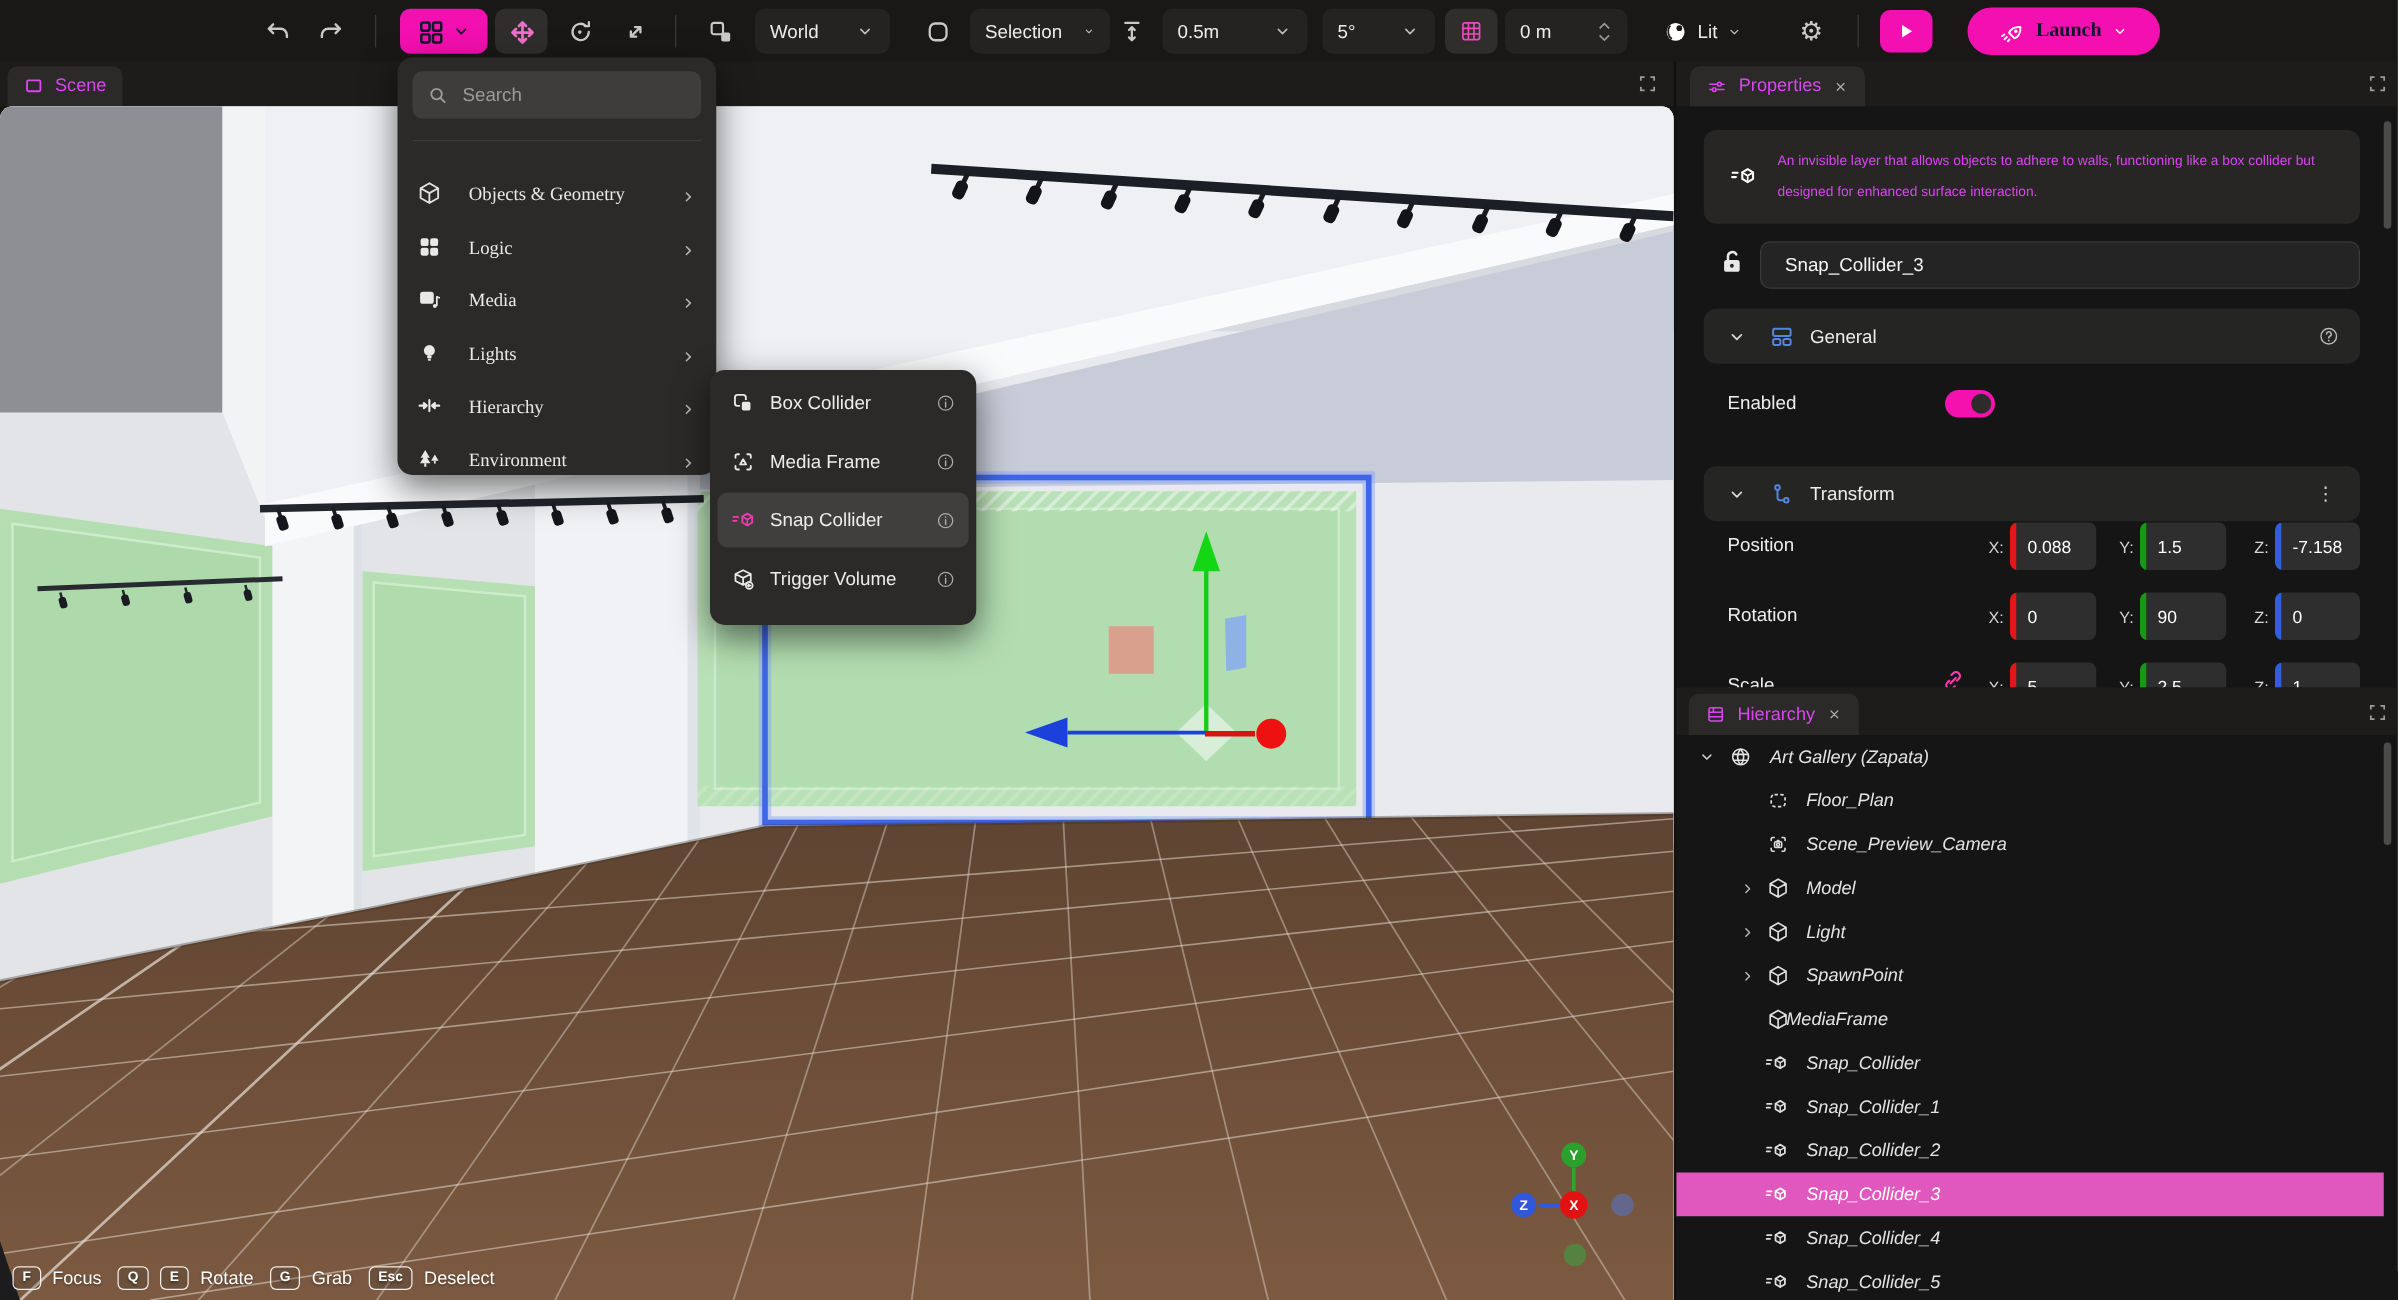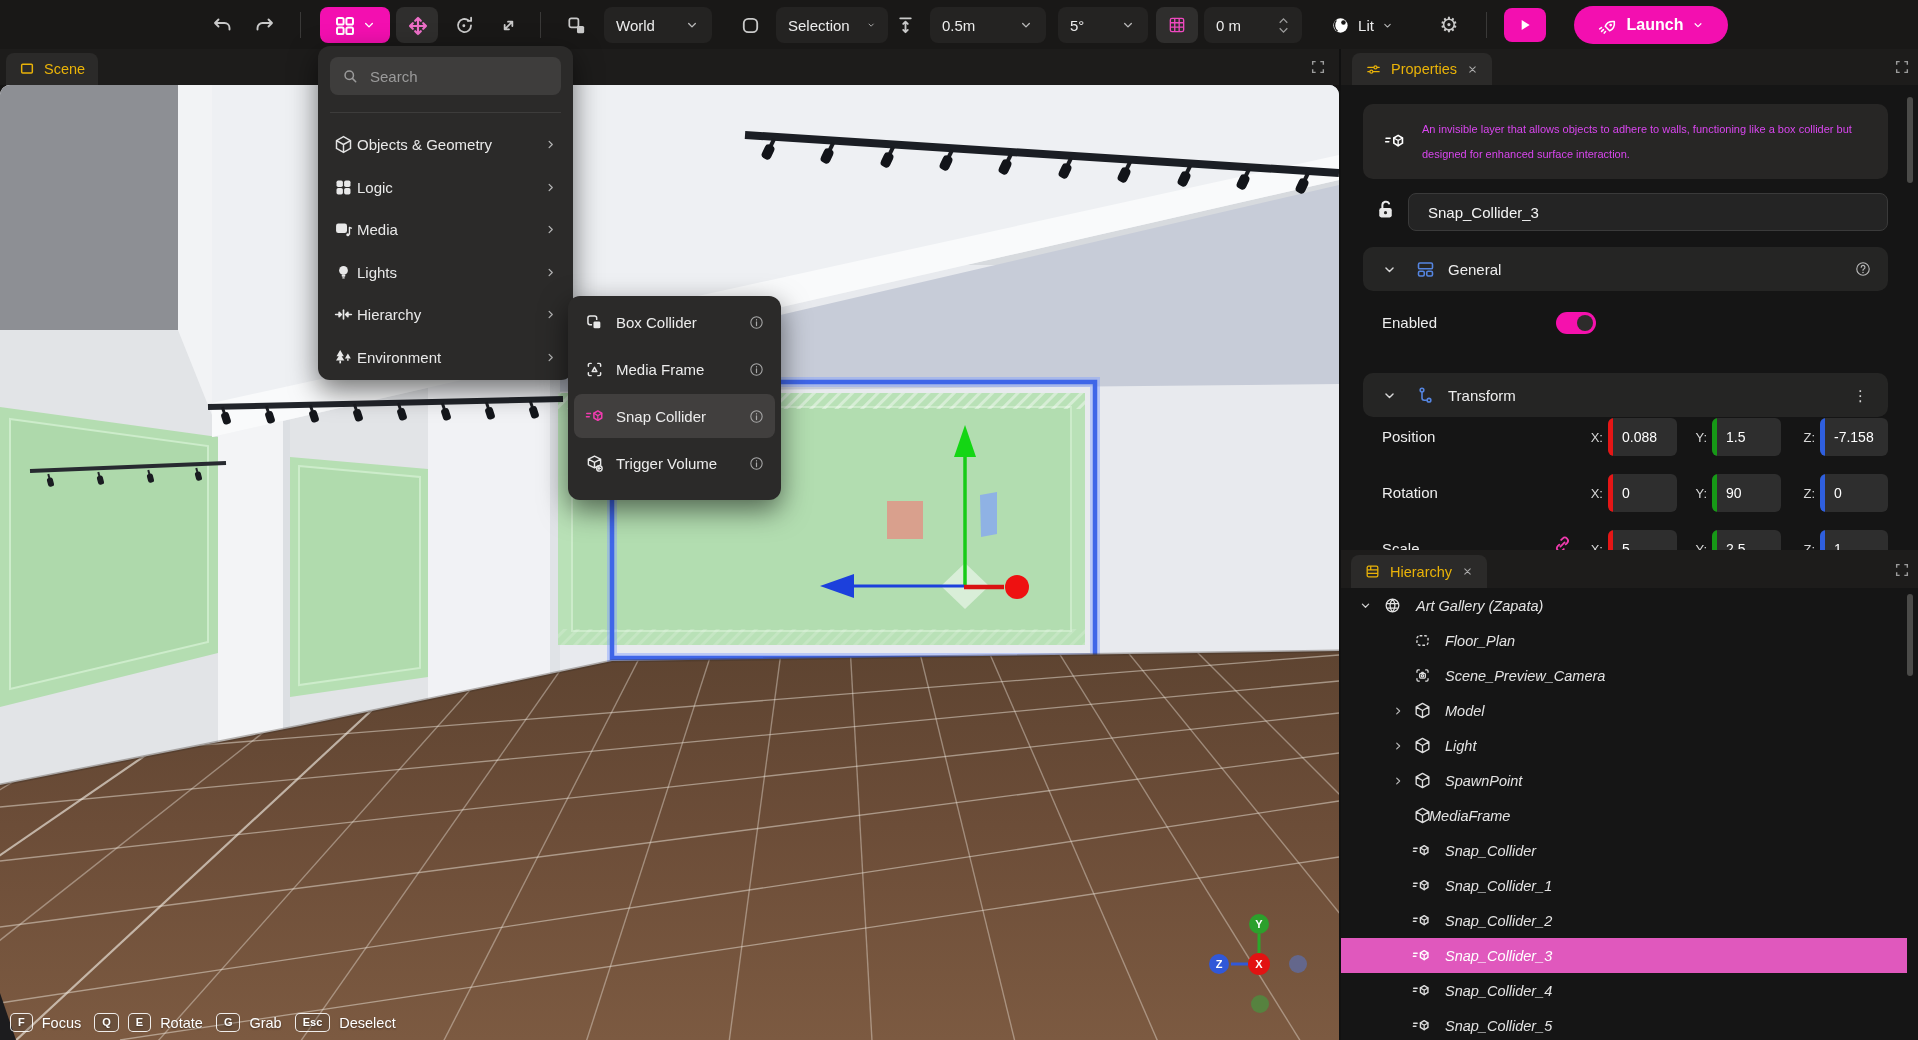"Launch" .pink { color: #ffffff -> #0f172a; font-family: none -> Liberation Serif, serif }
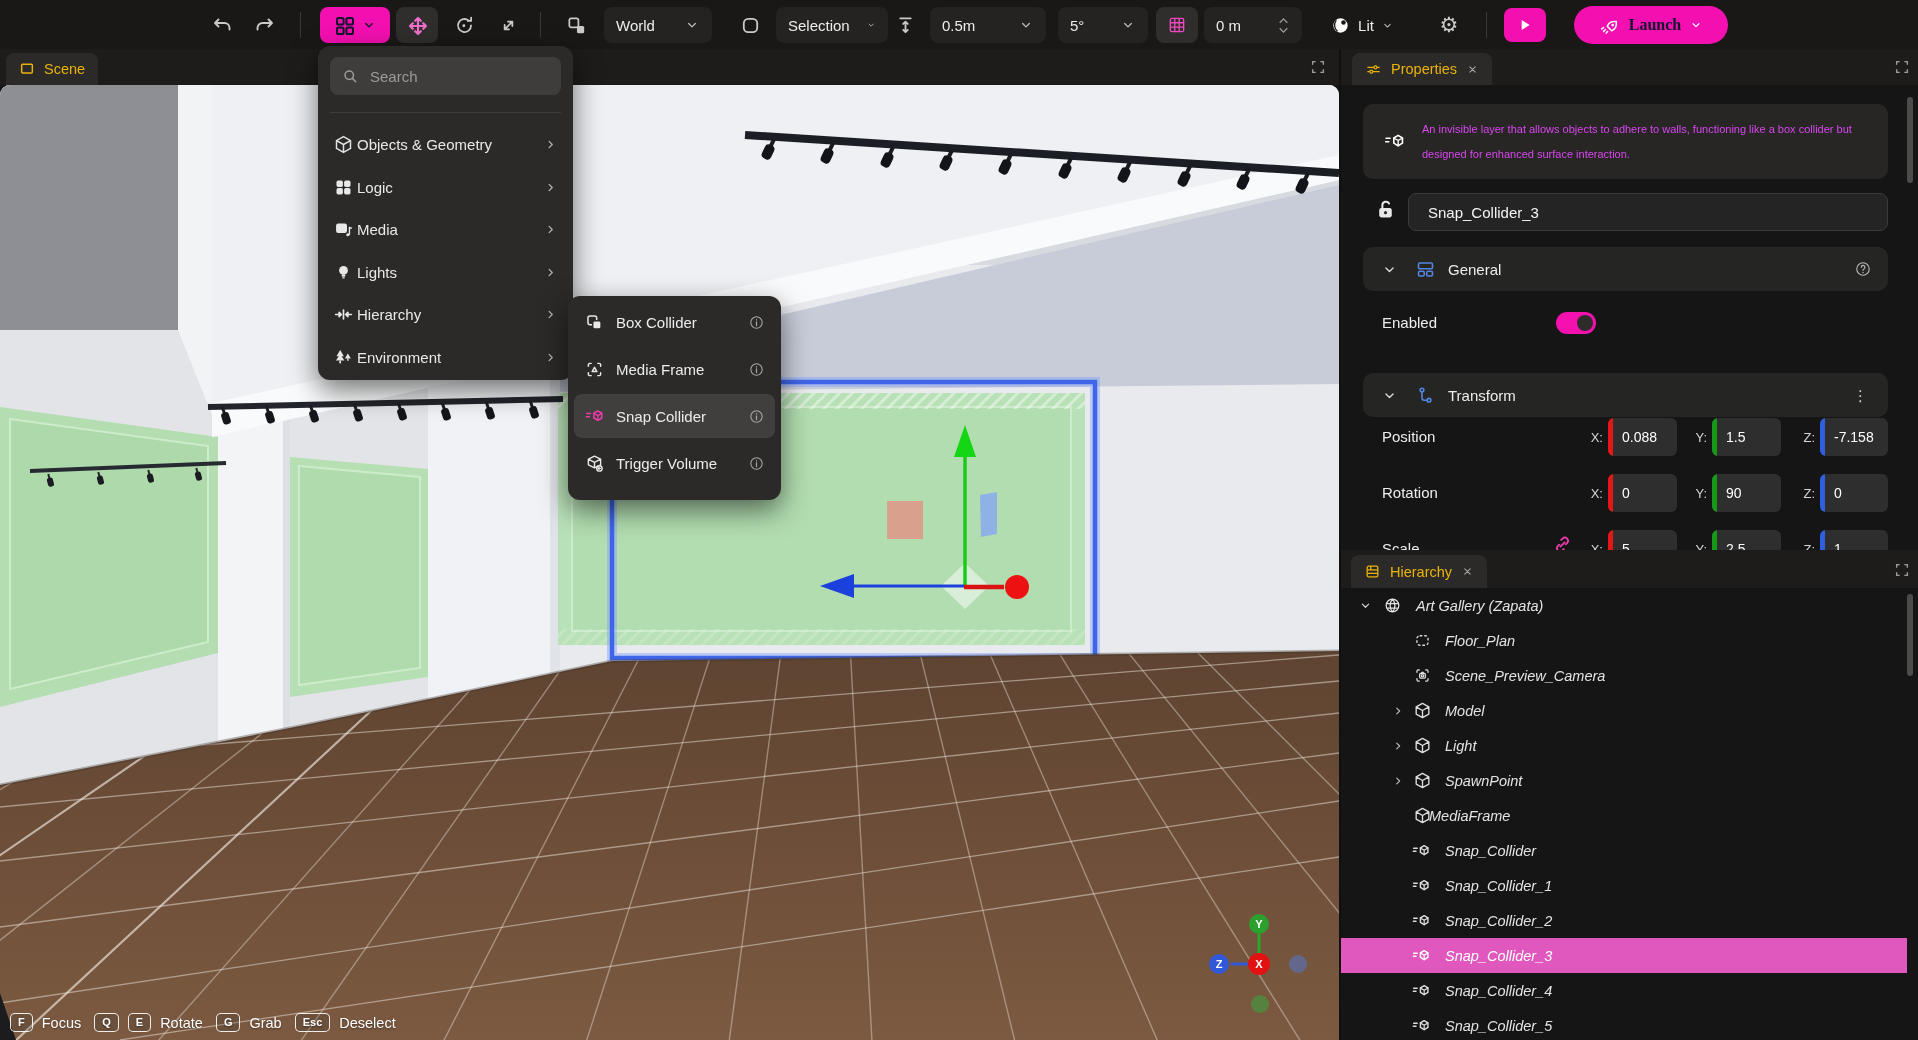"Scene" .tab { color: #eab308 -> #d946ef }
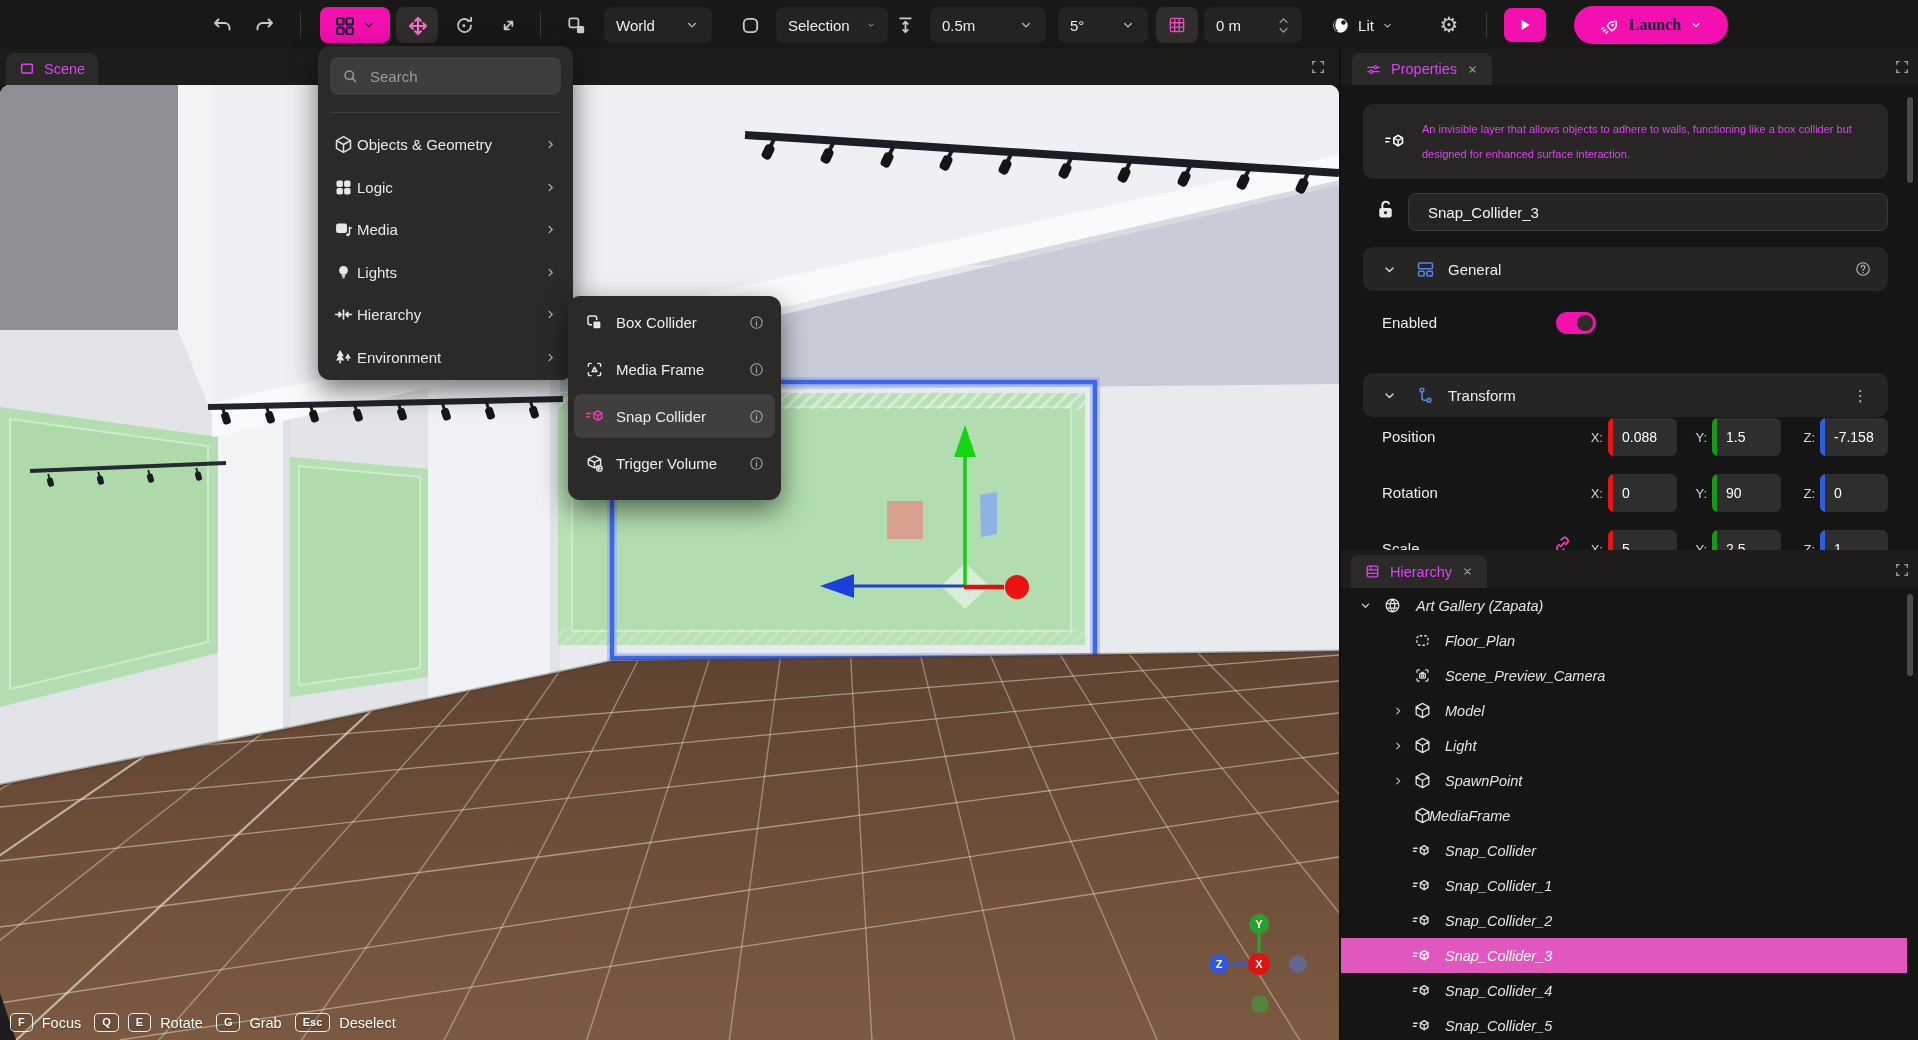"Objects & Geometry" .mitem { align-items: center -> flex-end; font-family: none -> Liberation Serif, serif; gap: 3px -> 21px }
